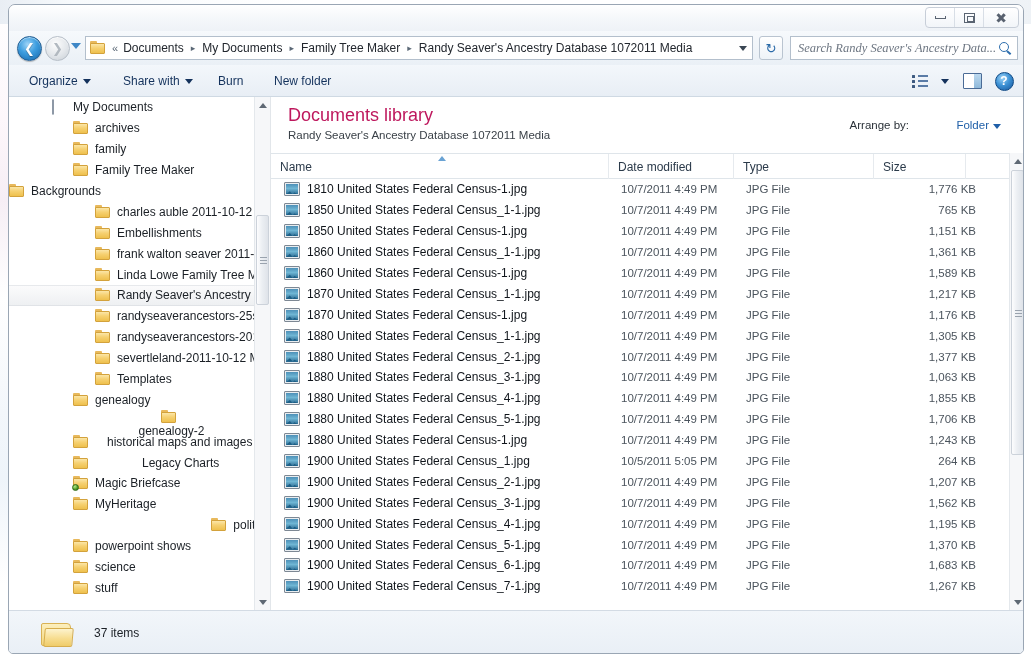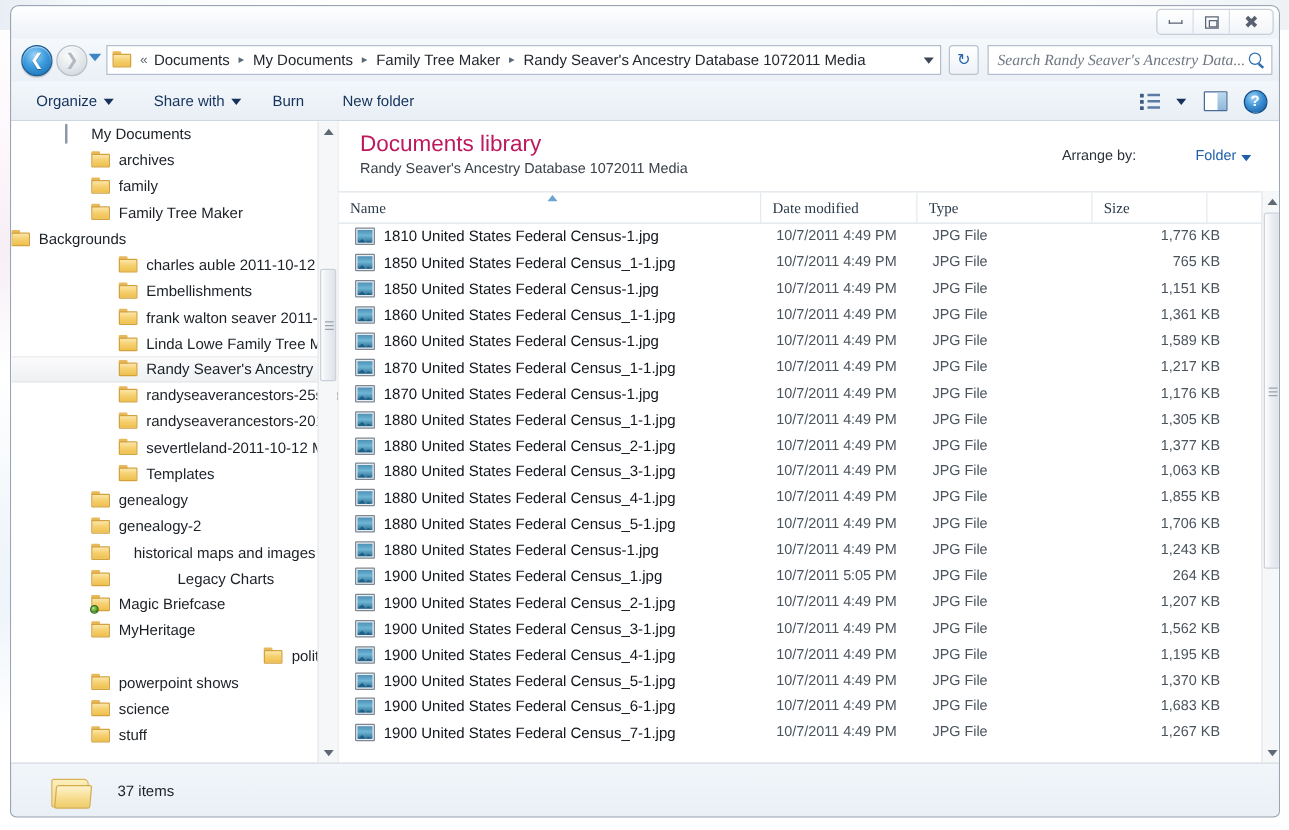"Name" #colheader { font-family: Liberation Serif, serif -> none }
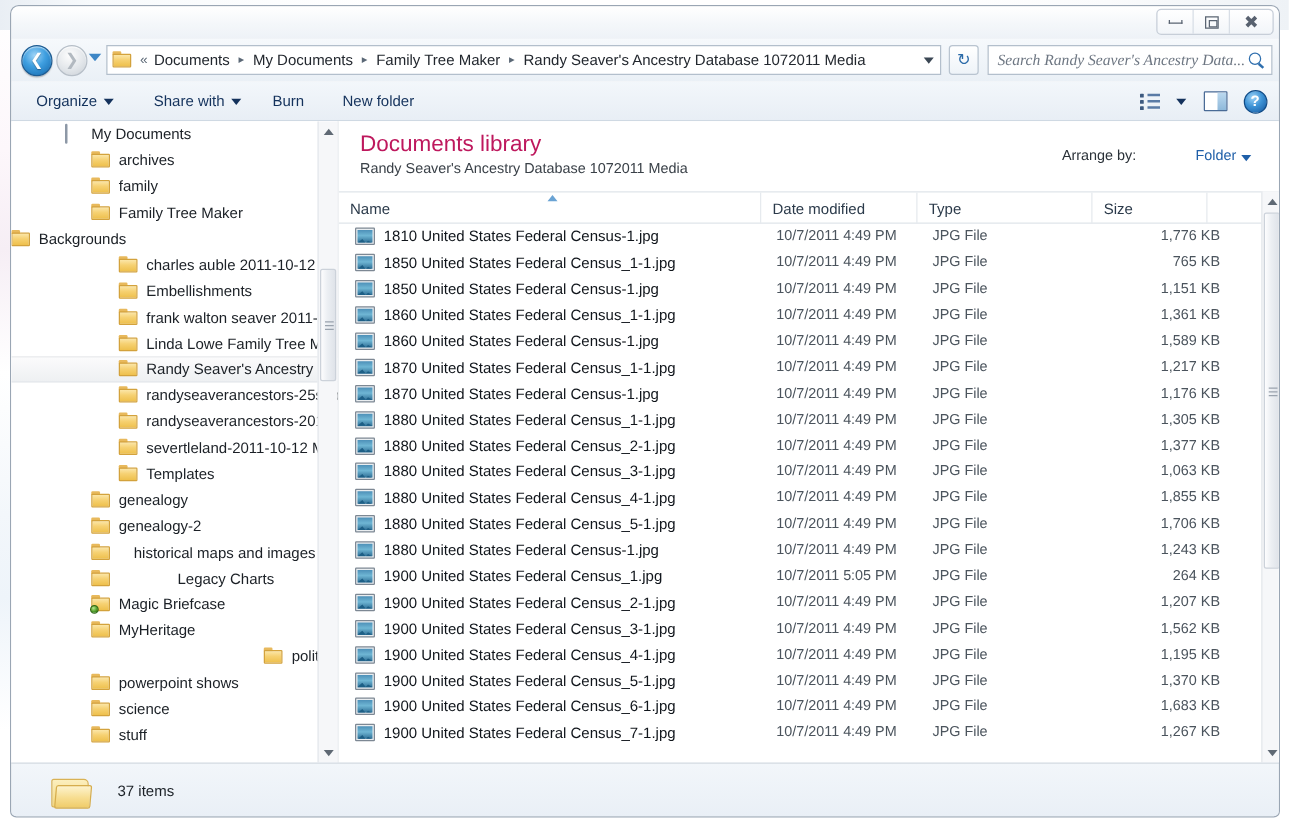"genealogy-2" div.tree-item { flex-direction: none -> column }
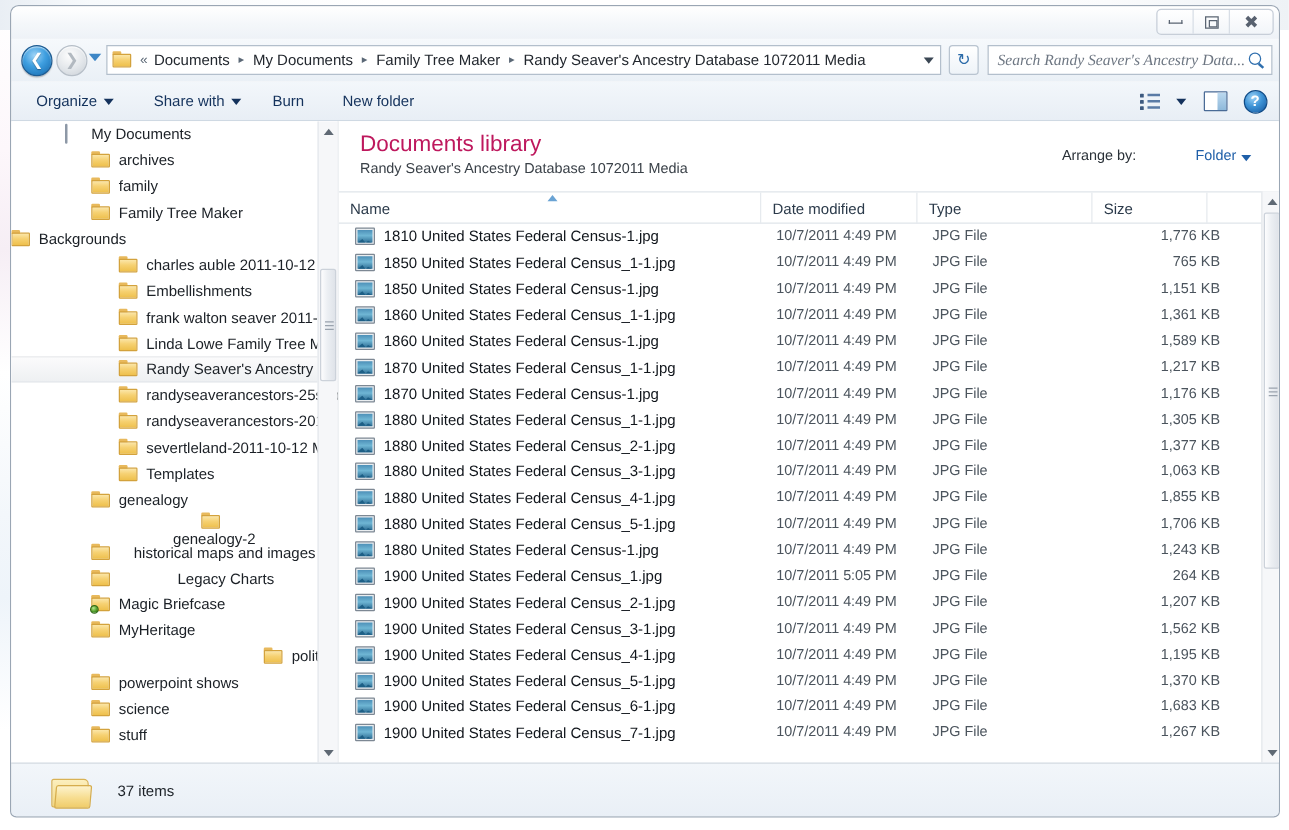"10/7/2011 5:05 PM" span.c-date { text: 10/7/2011 -> 10/5/2011 }
